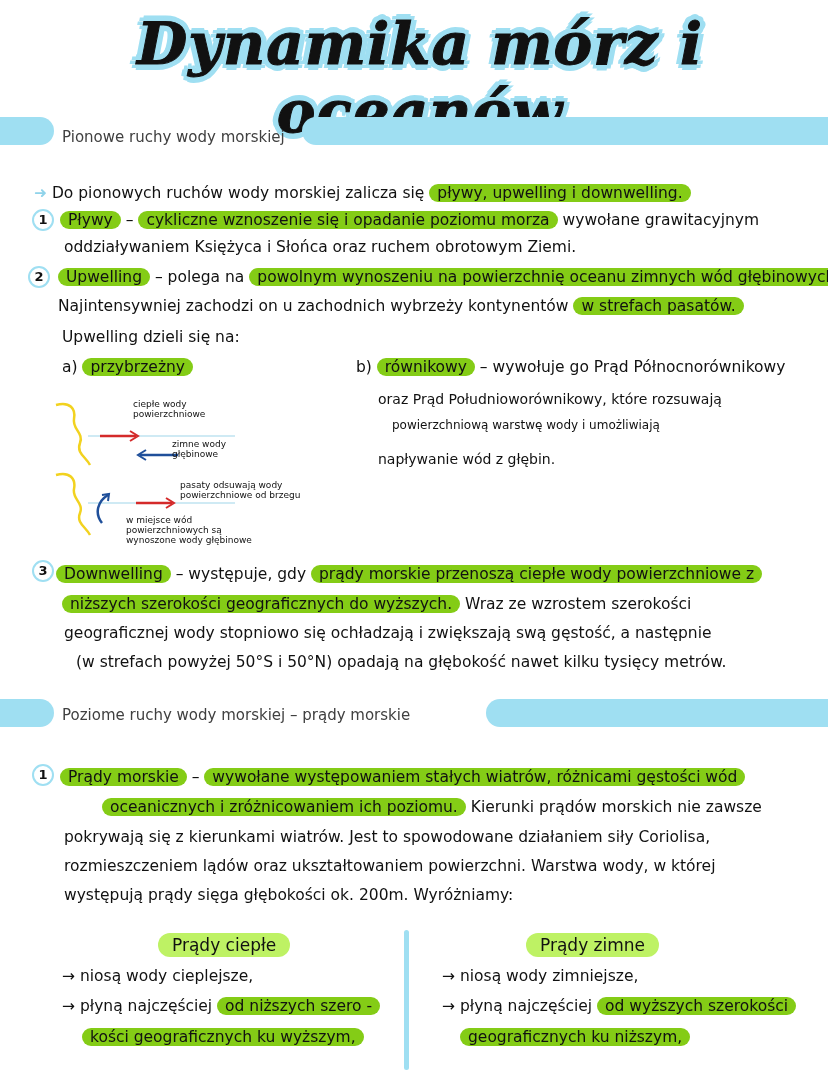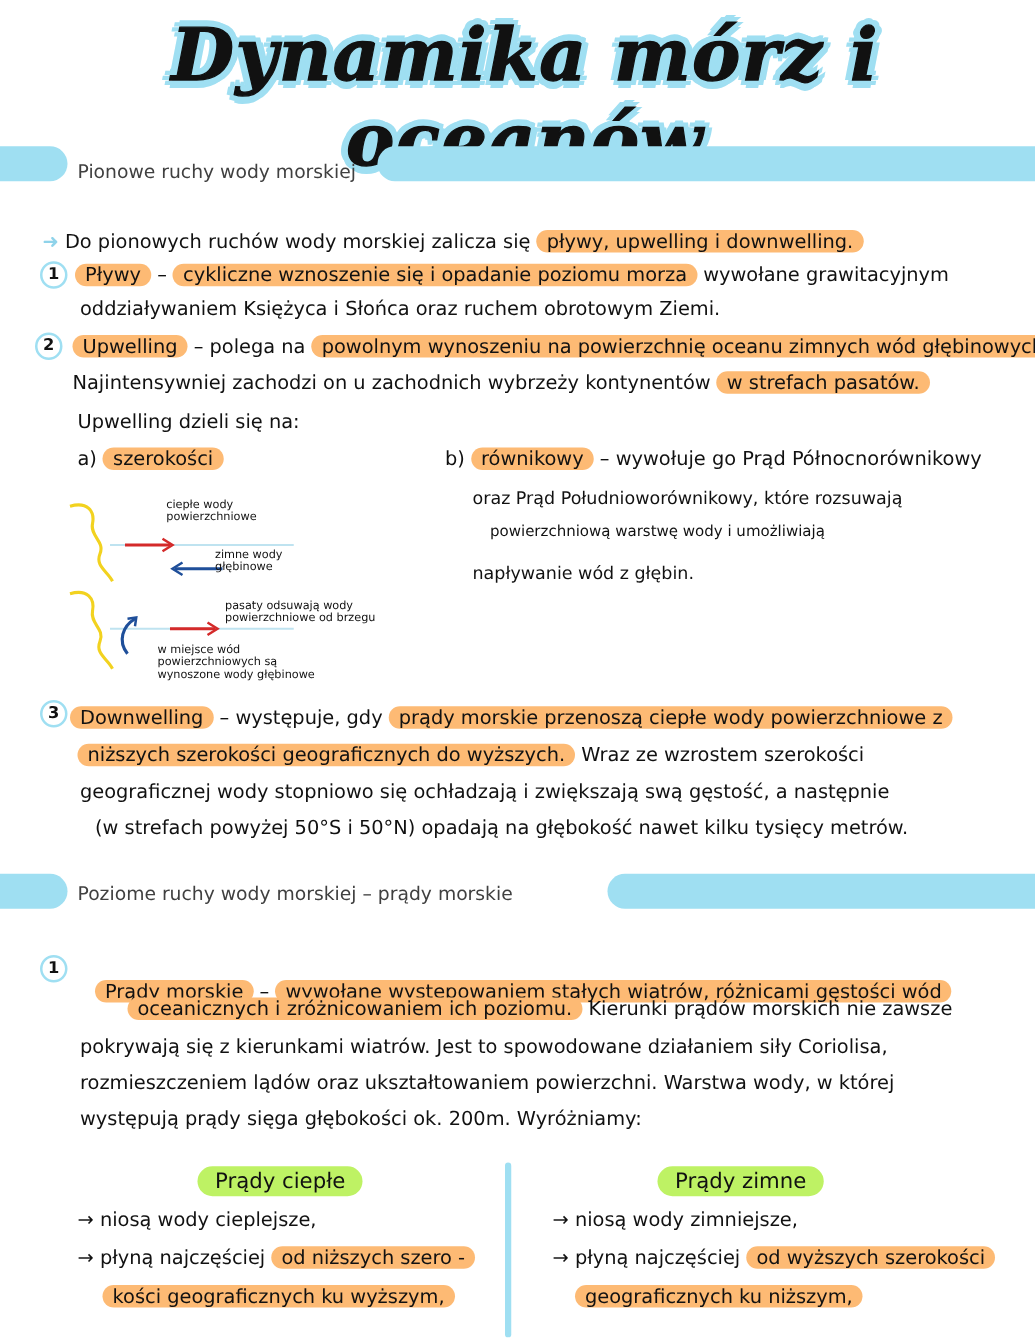"pływy, upwelling i downwelling." .hl { background: #fdba74 -> #84cc16 }
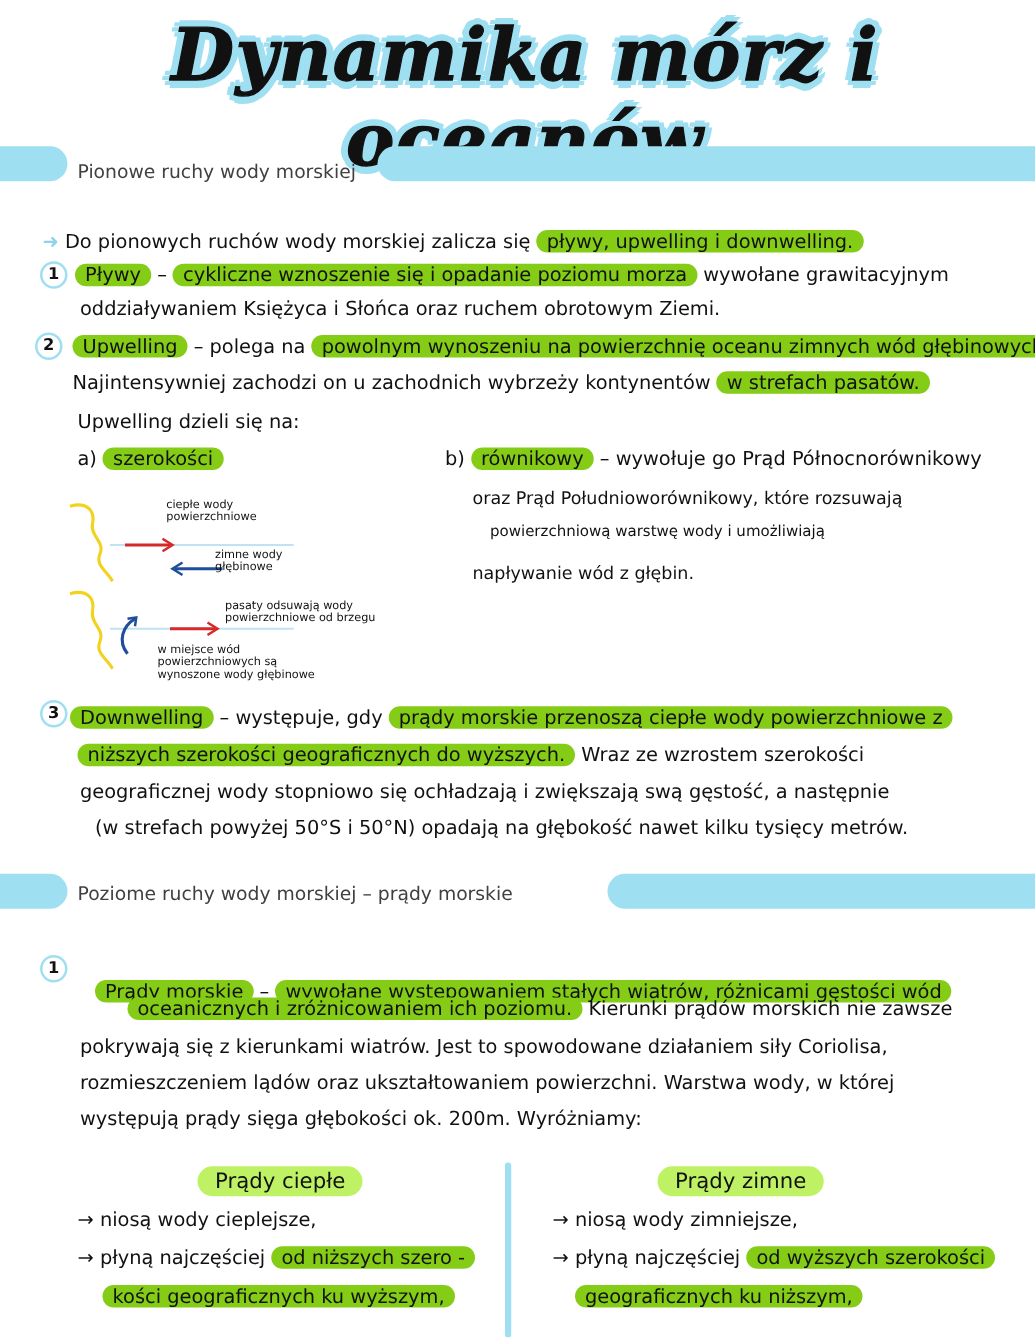"szerokości" span.hl { text: szerokości -> przybrzeżny }
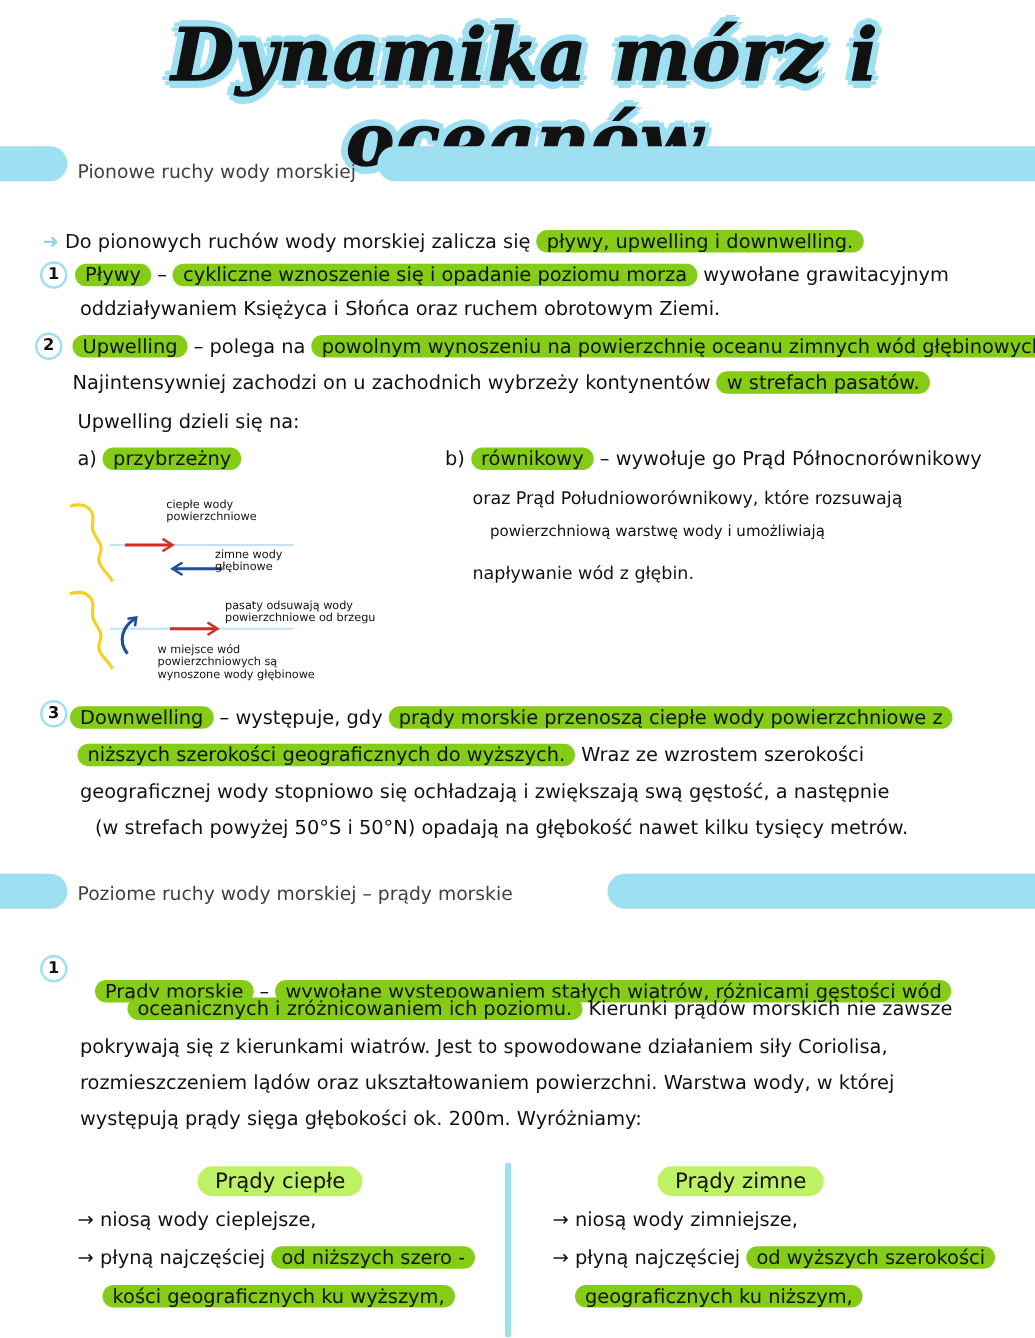"Prądy morskie – wywołane występowaniem" div.line { left: 76px -> 60px; margin-top: 16px -> none }
